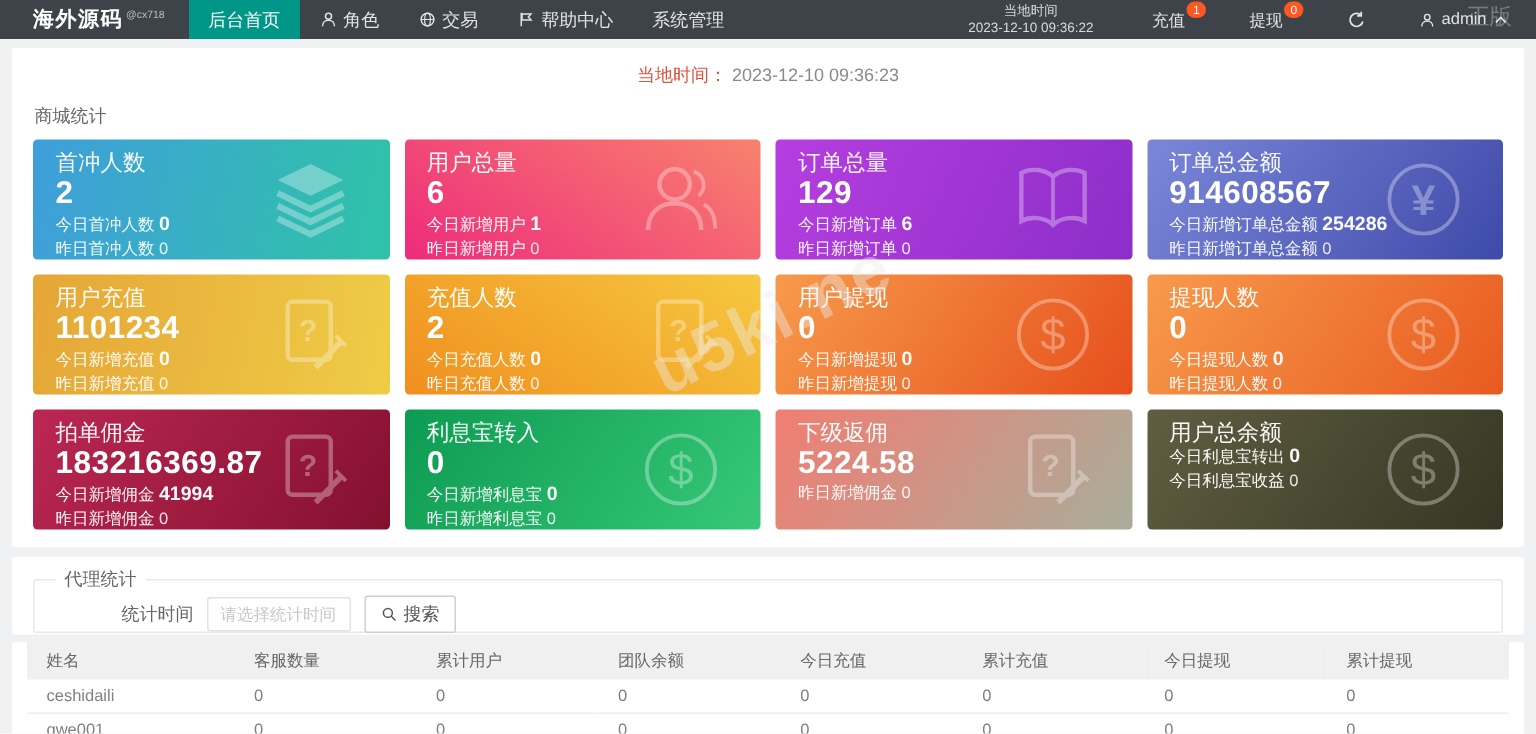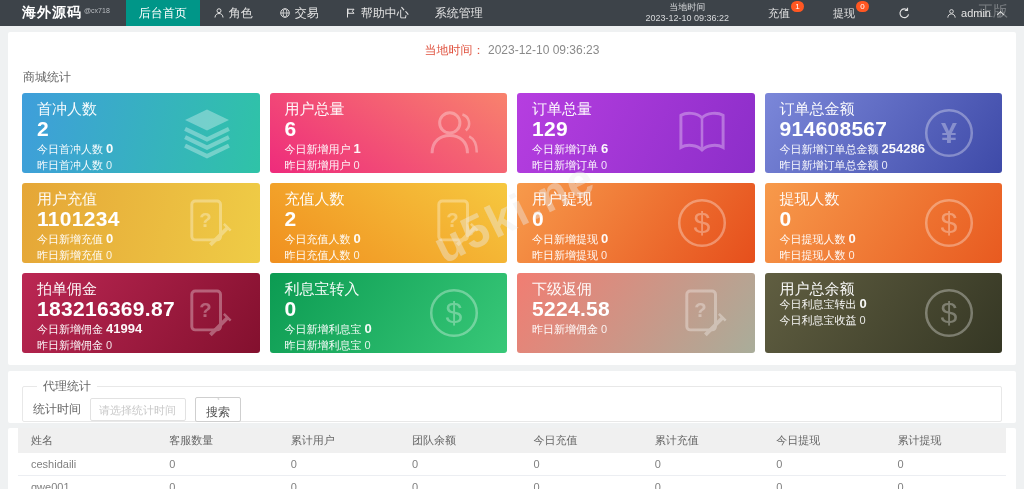"统计时间" .agent-form label { margin-left: none -> 48px }
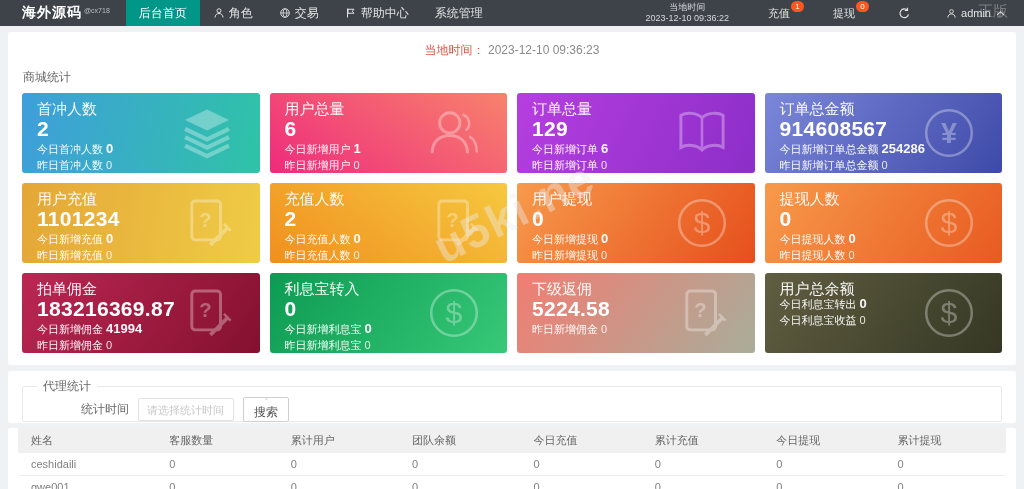"搜索" .search-btn { flex-direction: column -> none }
